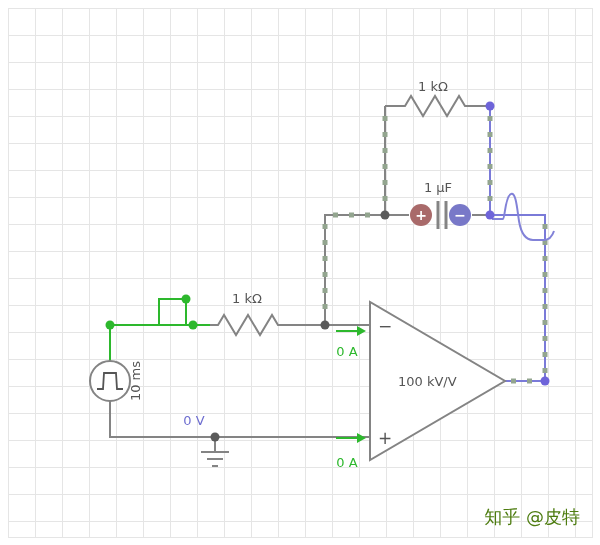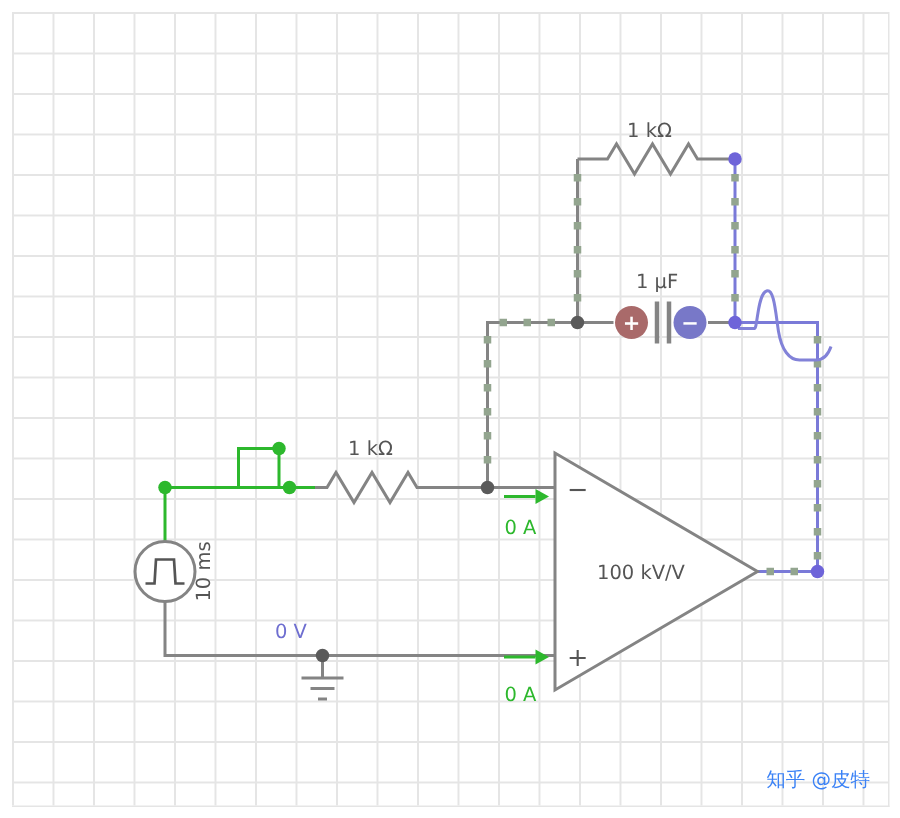"知乎 @皮特" .watermark { color: #3b82f6 -> #4d7c0f; font-size: 13px -> 18px }
